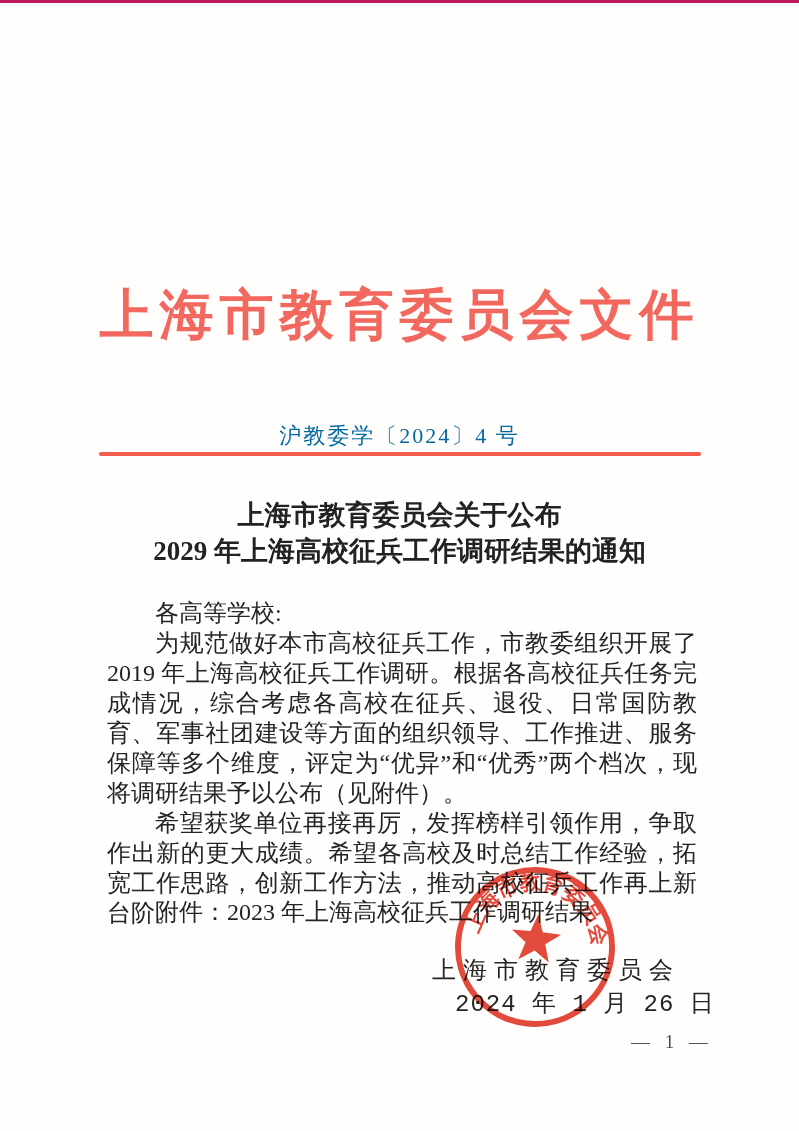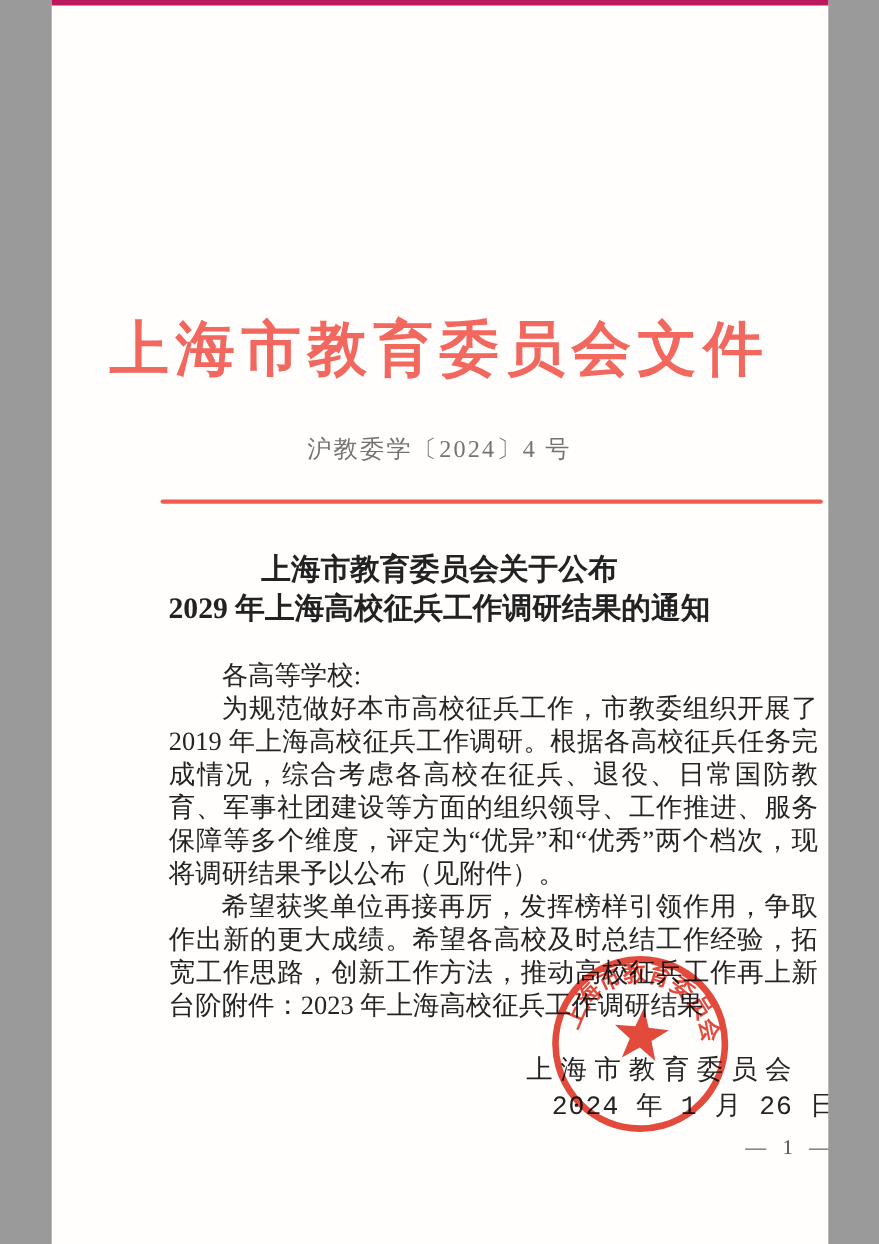"上海市教育委员会文件" .page { border-top: 5px solid #be185d -> 3px solid #be185d; width: 706px -> 799px }
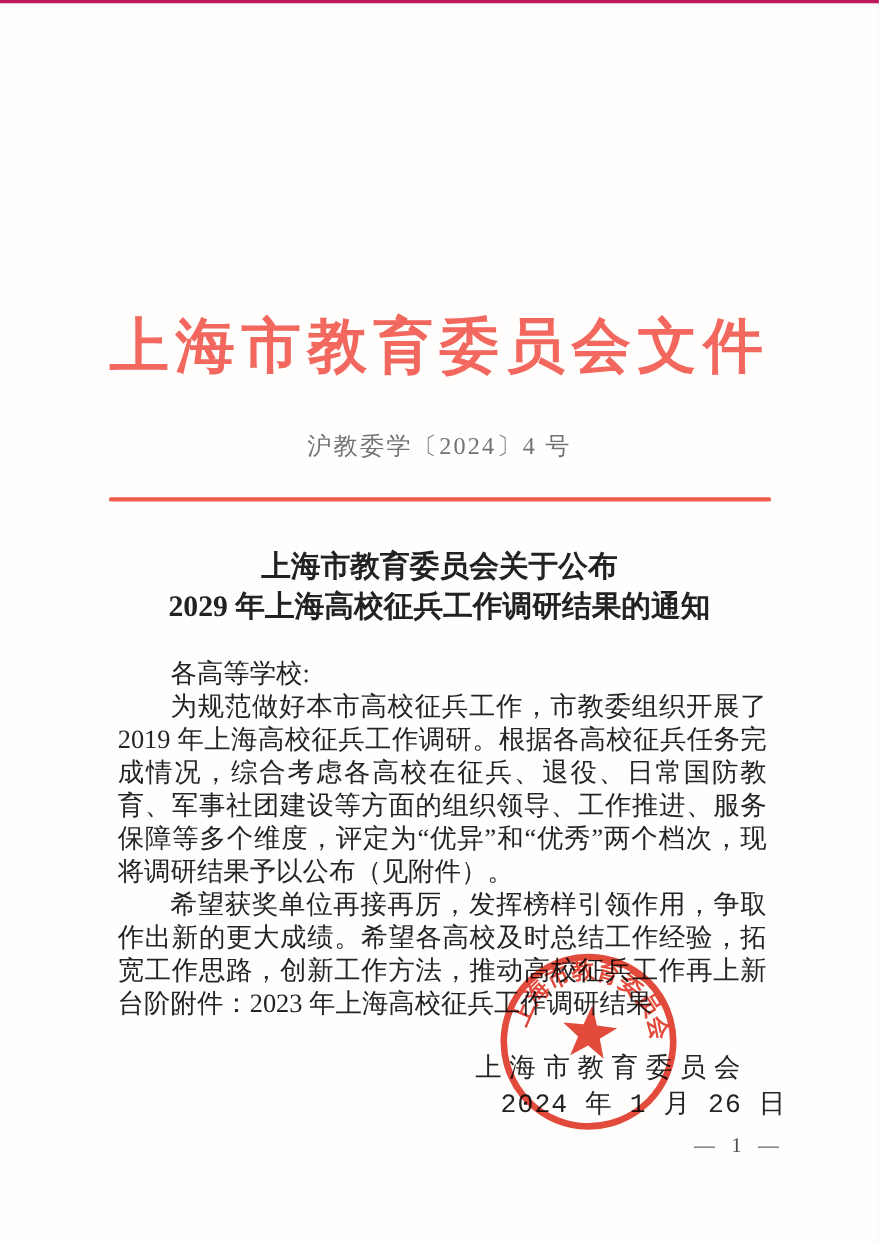"沪教委学〔2024〕4 号" .doc-number { color: #737373 -> #0369a1; top: 388px -> 418px }
